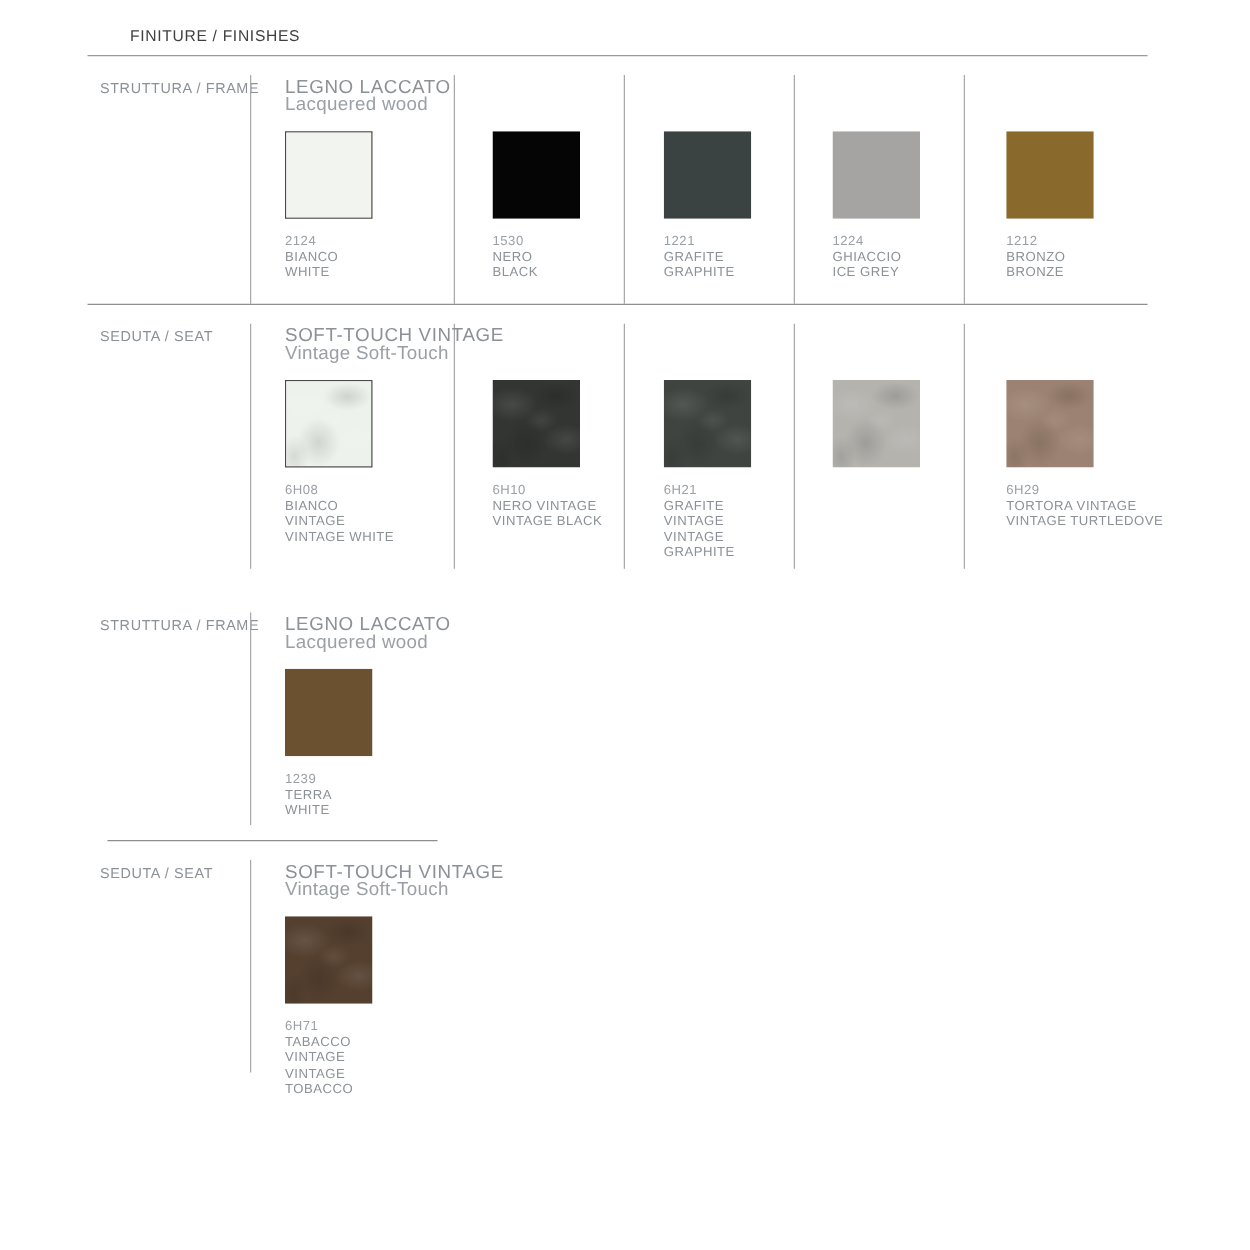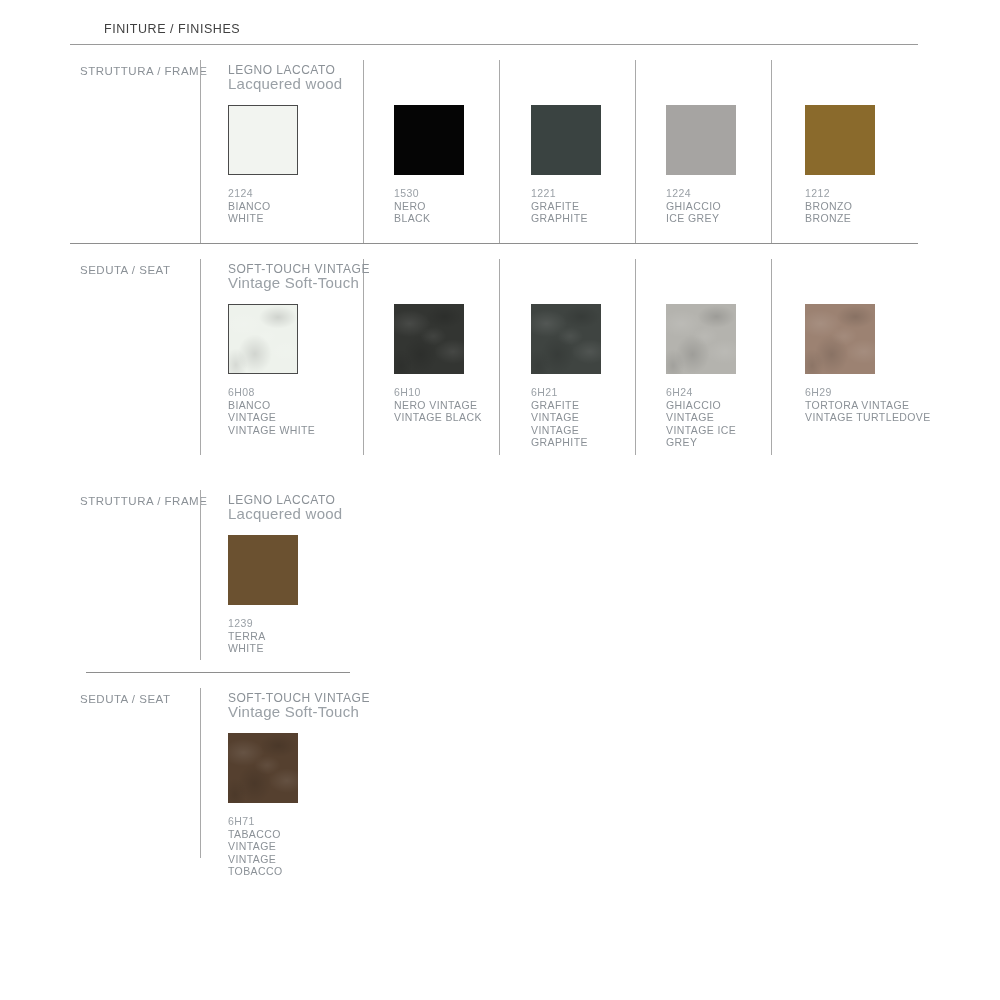"LEGNO LACCATO" .mat-it { font-size: 12px -> 15px }
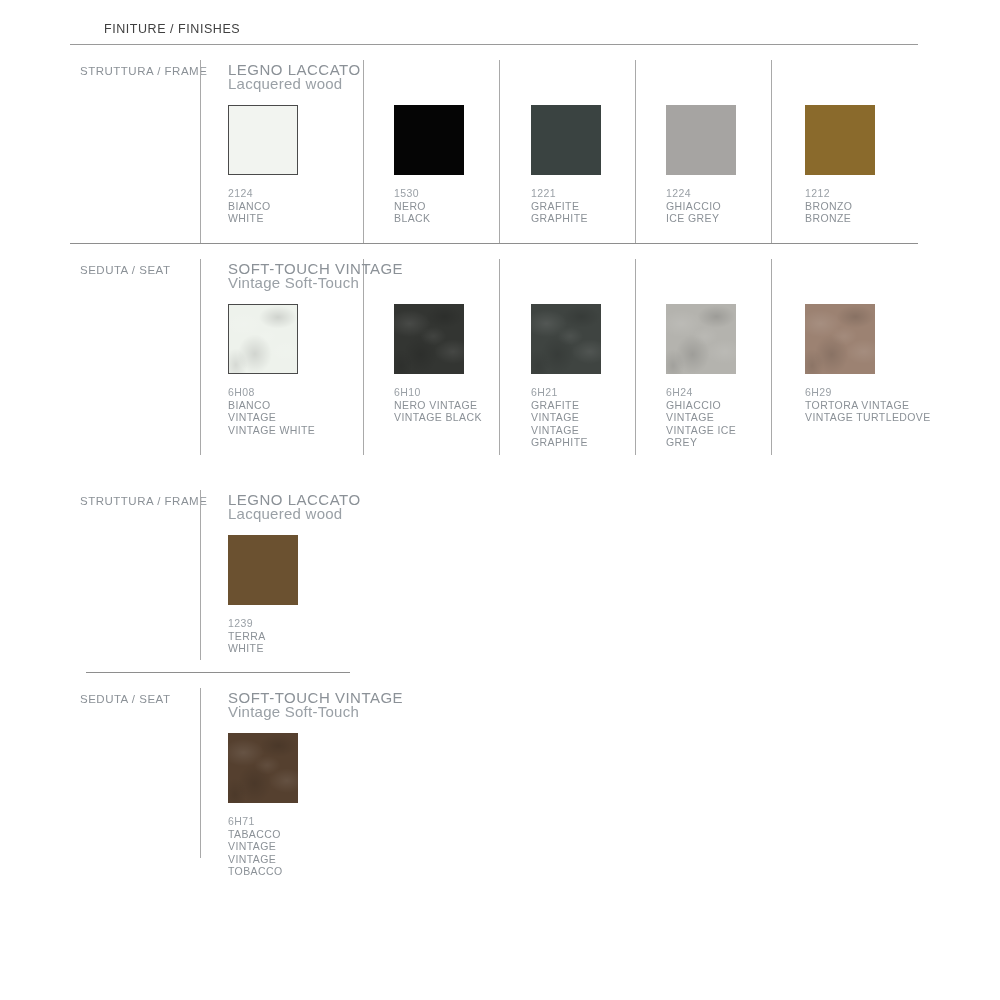"6H24" div.codeblock { html: <div> <span>6H24</span> <span>GHIACCIO VINTAGE</span> <span>VINTAGE ICE GREY</span> </div> -> none }
